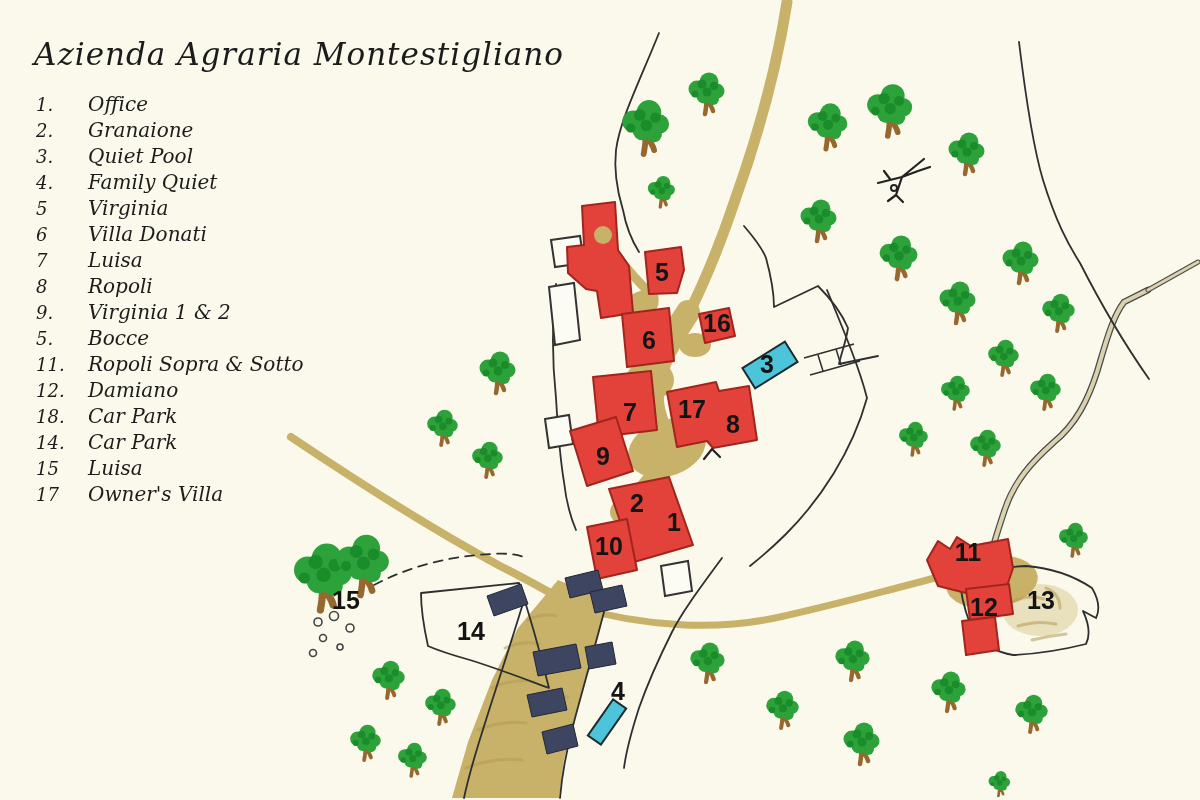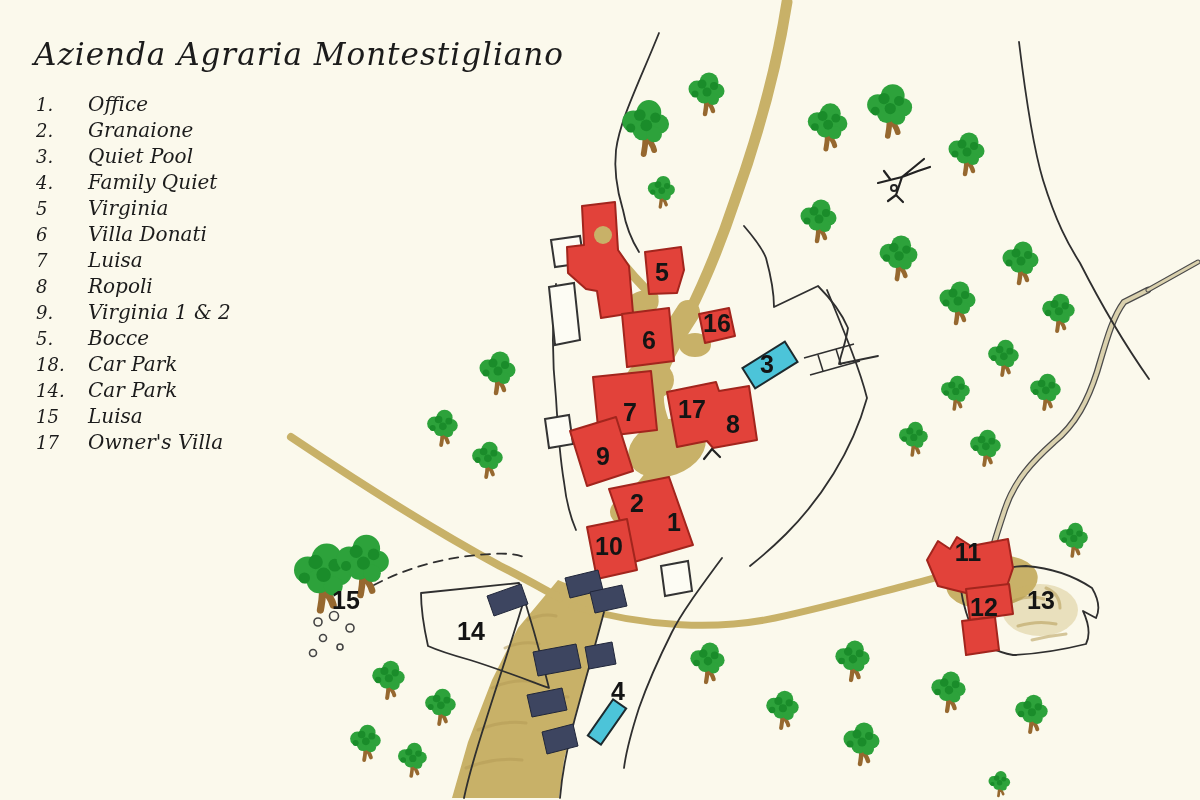"11." li.legend-item { html: none -> <li> <span>11.</span> <span>Ropoli Sopra &amp; Sotto</span> </li> }
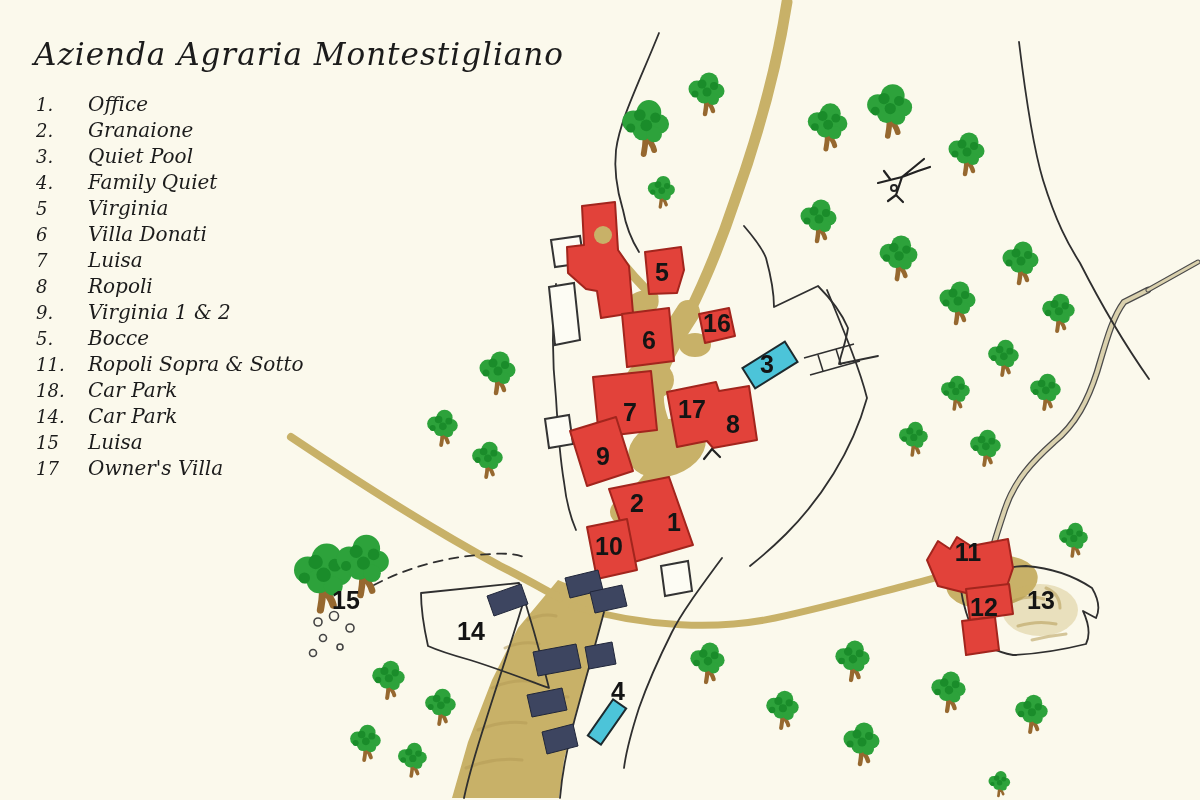"12." li.legend-item { html: none -> <li> <span>12.</span> <span>Damiano</span> </li> }
